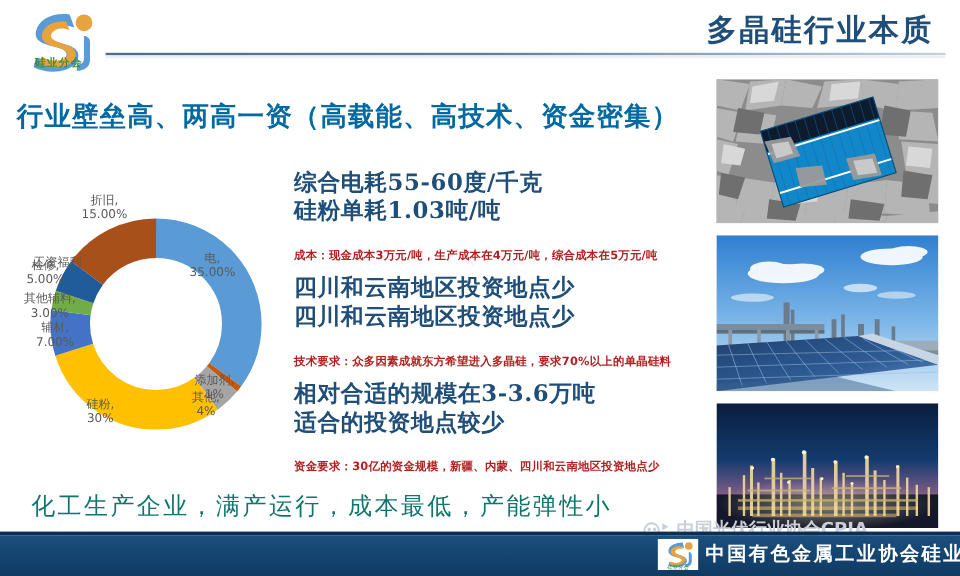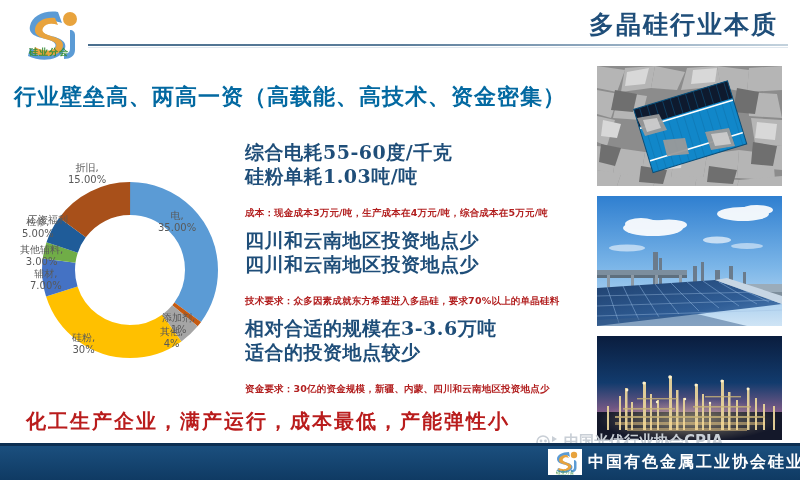"化工生产企业，满产运行，成本最低，产能弹性小" .bottomline { color: #b91c1c -> #0f766e; font-weight: 700 -> 400 }
